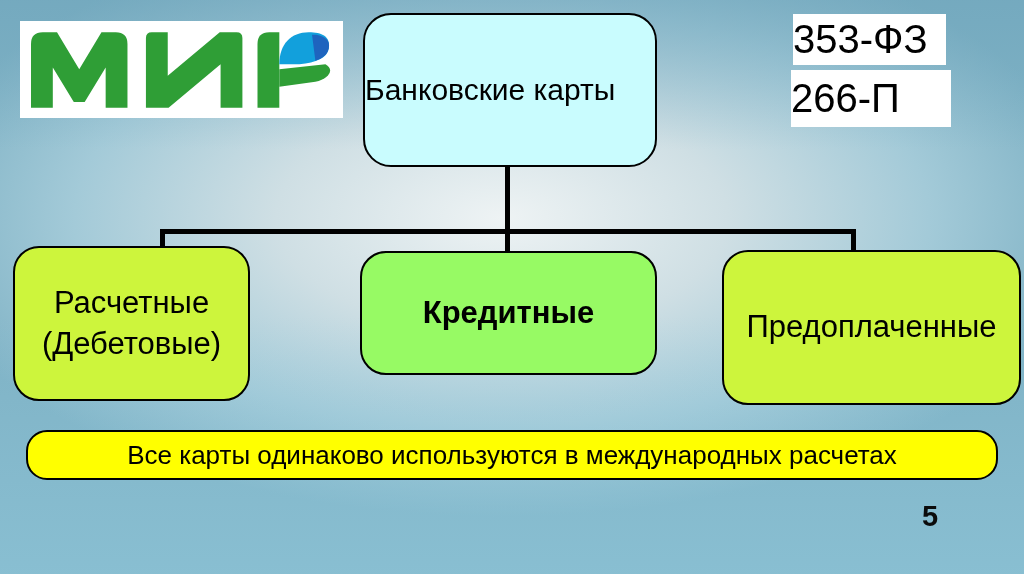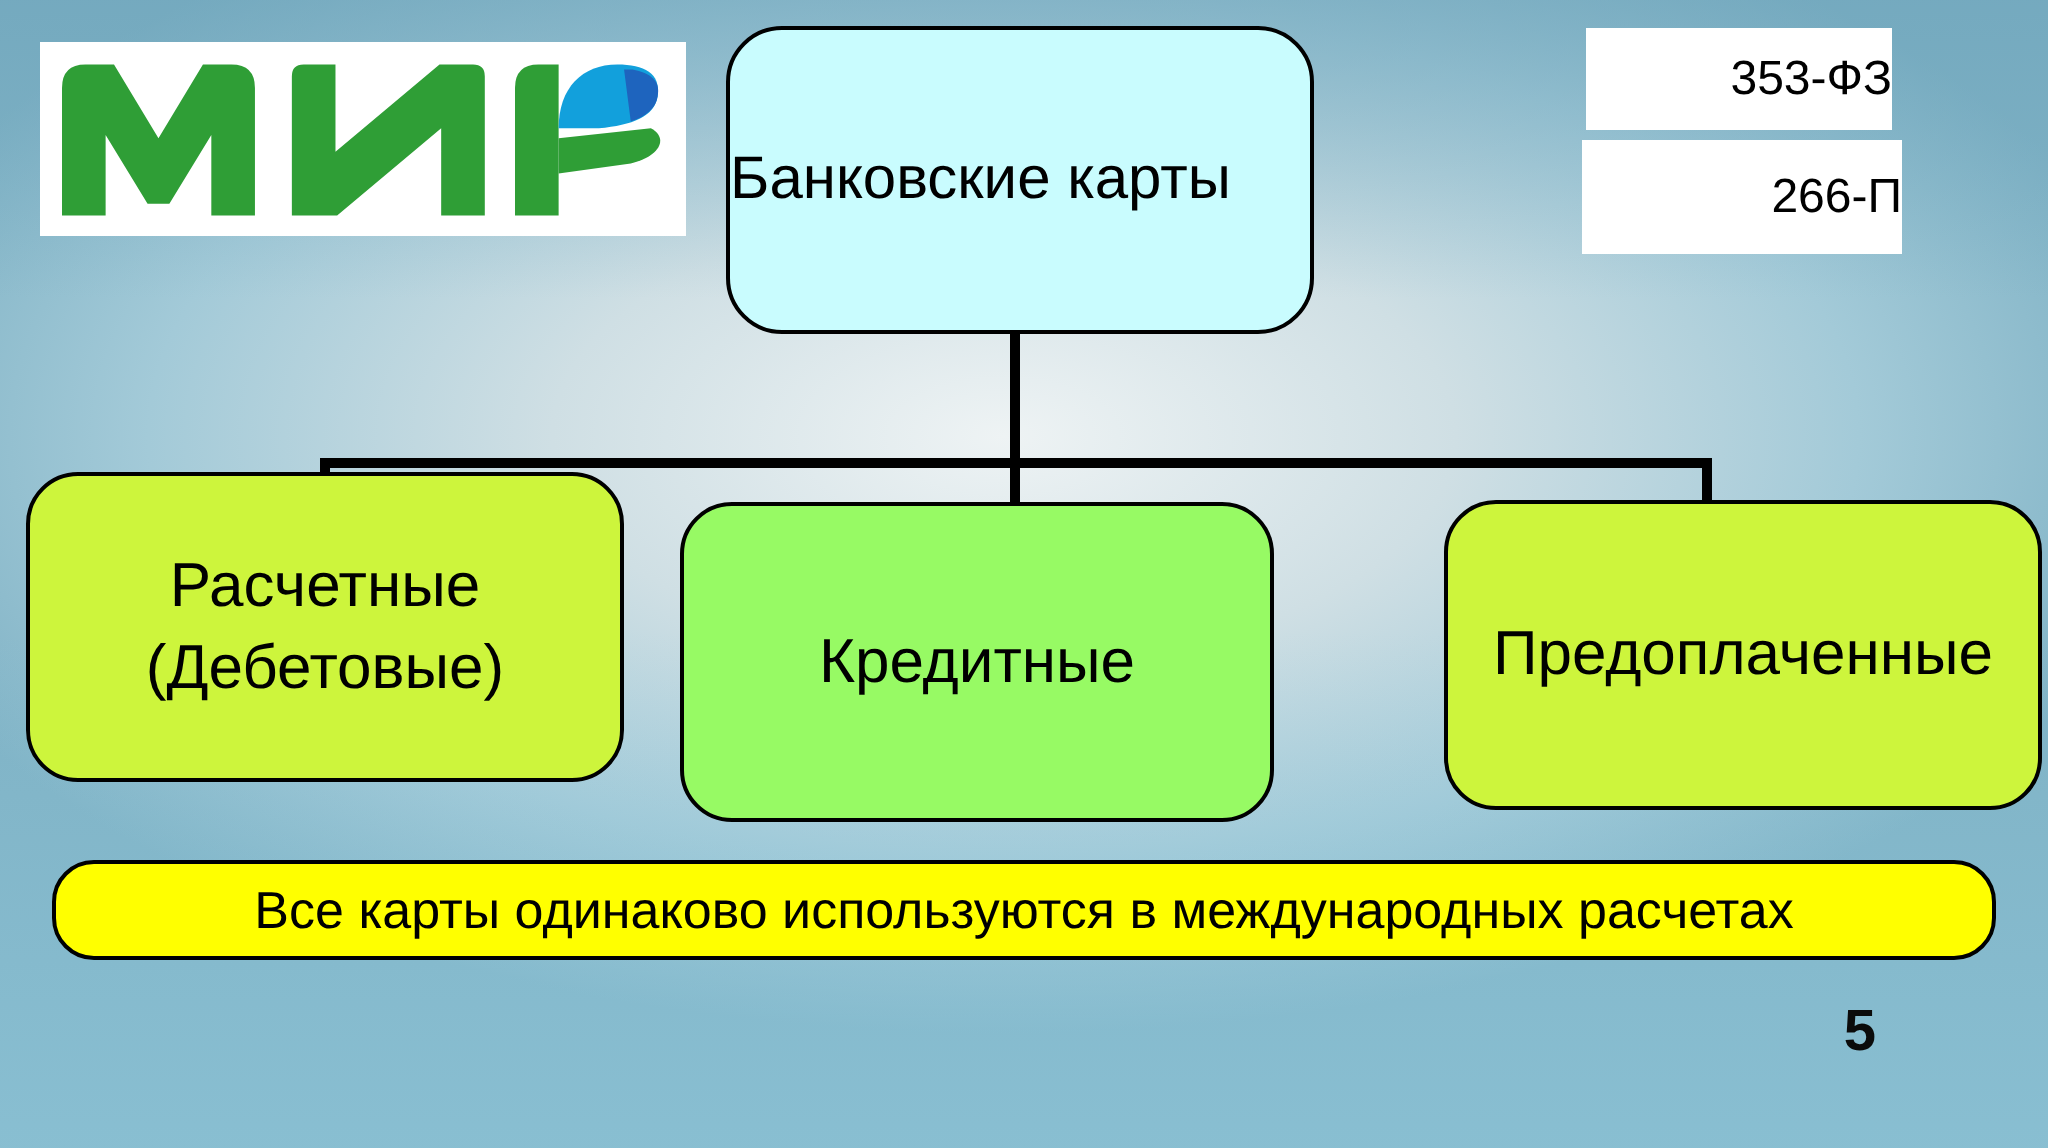"353-ФЗ" .law-badge { font-size: 24px -> 40px; justify-content: flex-end -> flex-start }
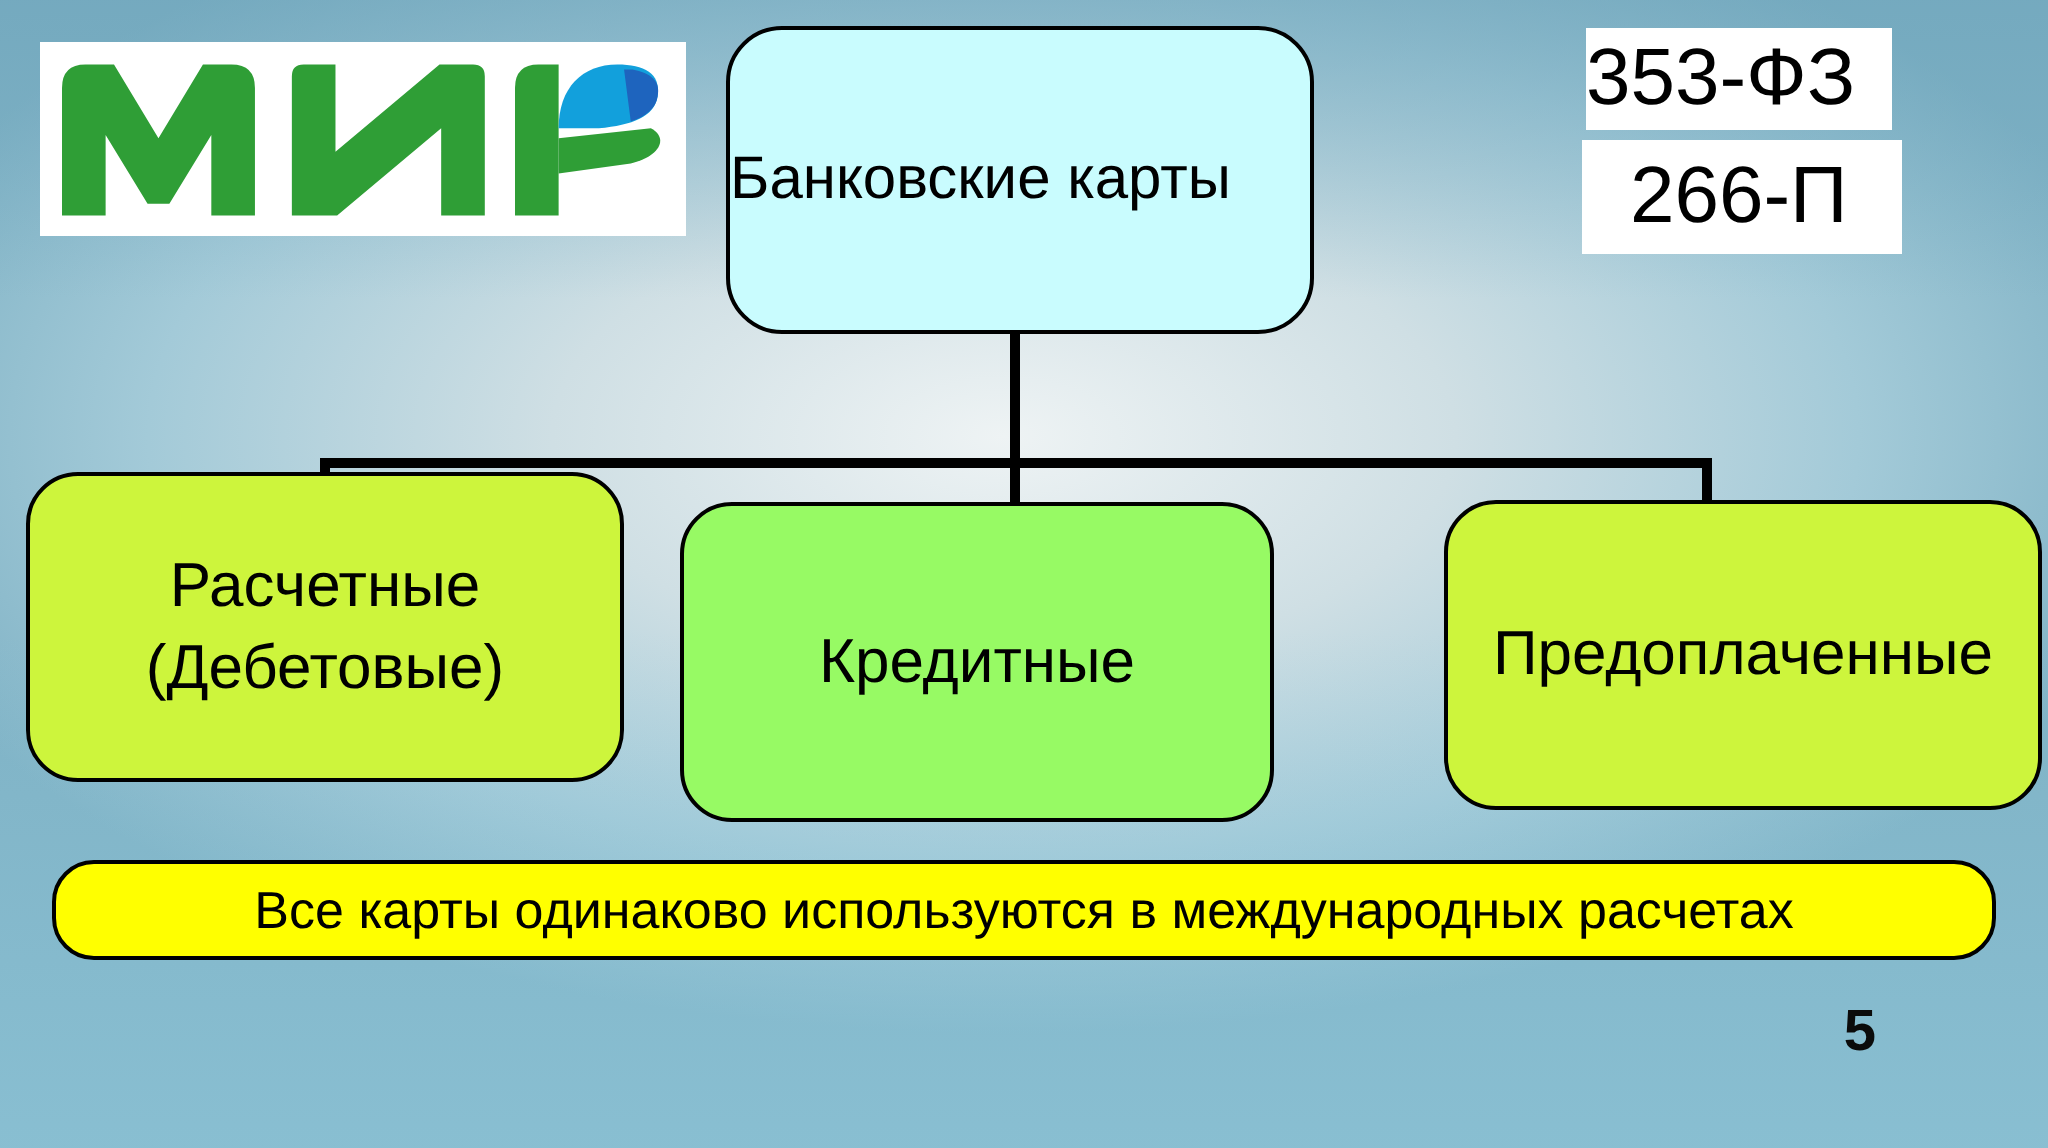"266-П" .law-badge.b2 { padding-left: 24px -> none }
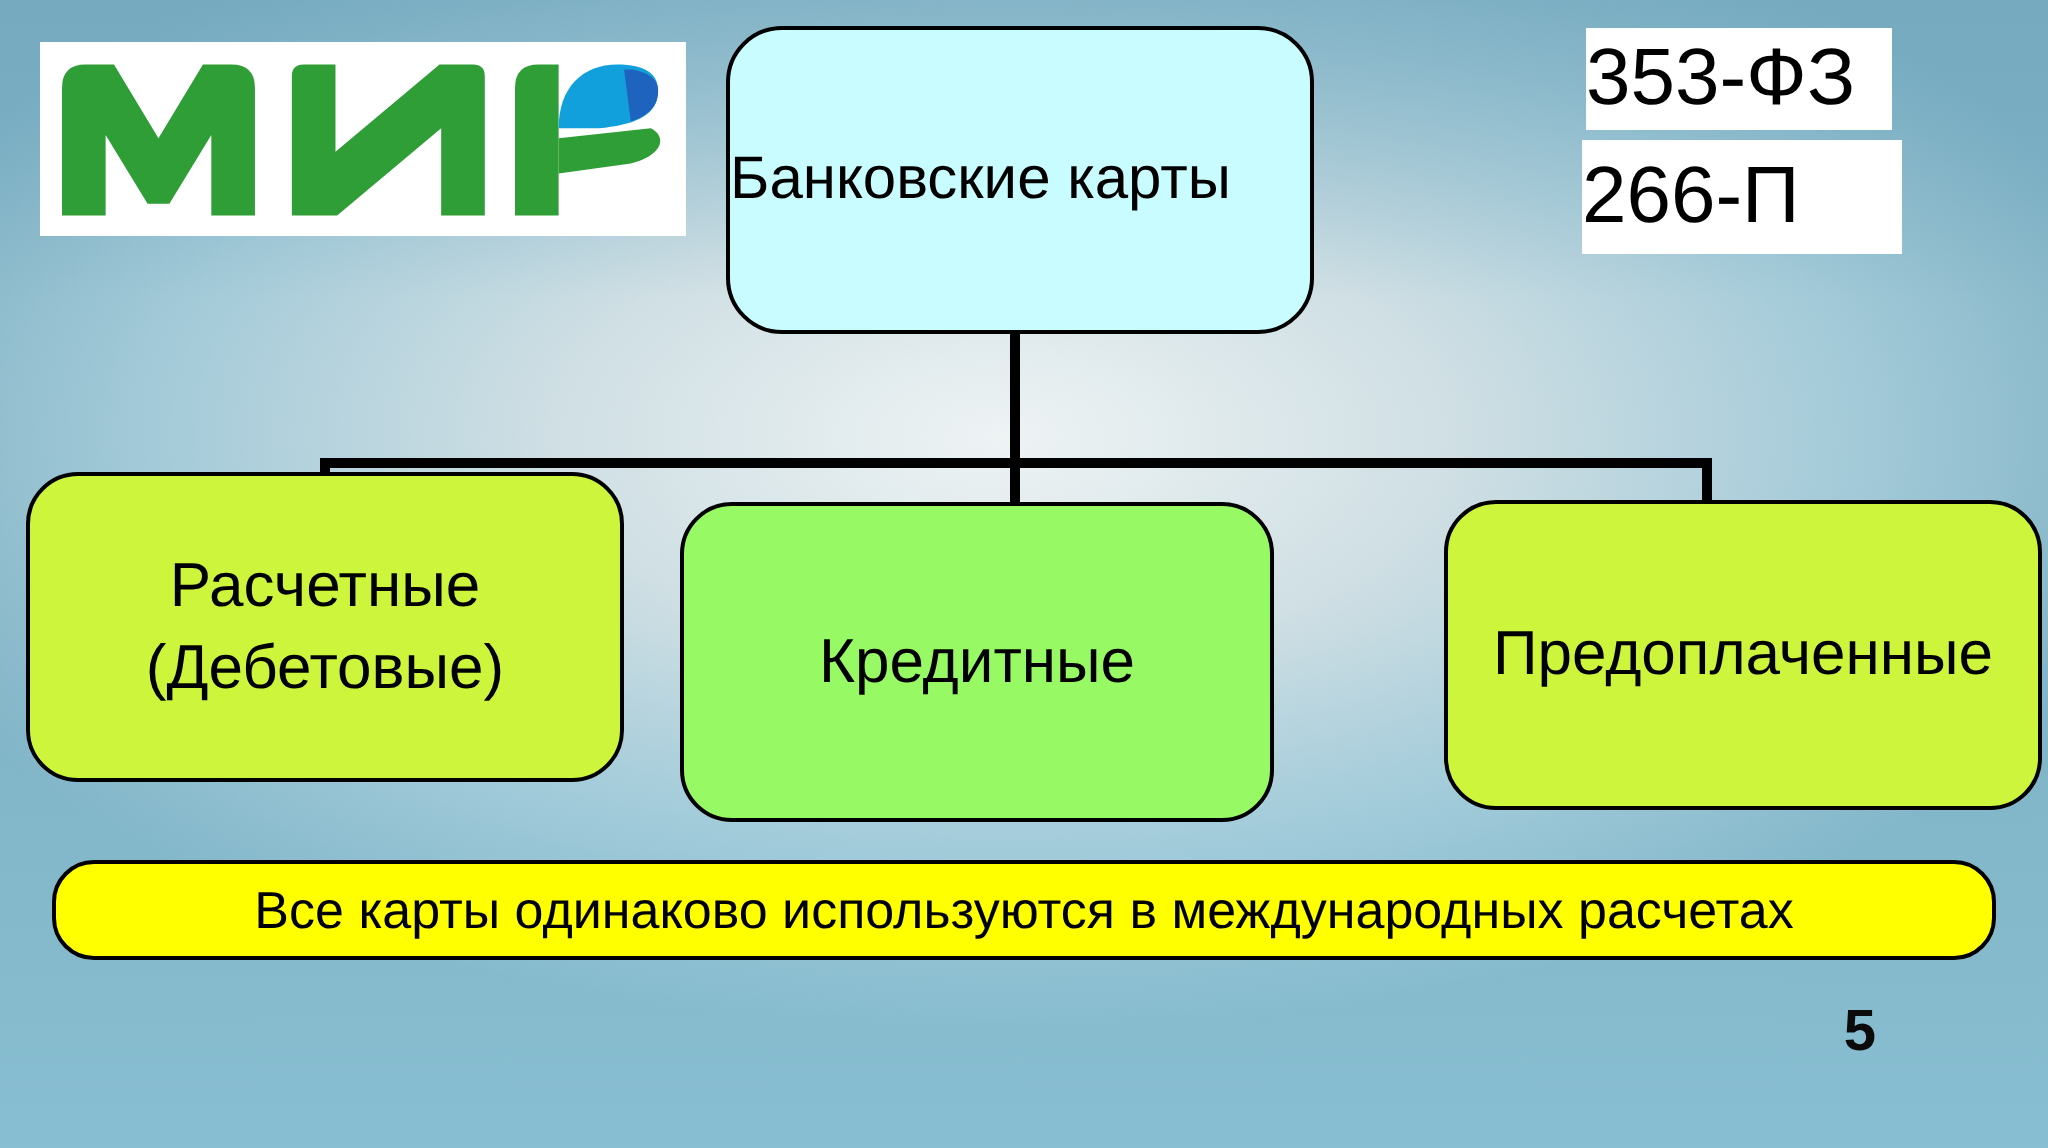"Расчетные (Дебетовые)" .child.c1 { top: 236px -> 246px; width: 299px -> 237px }
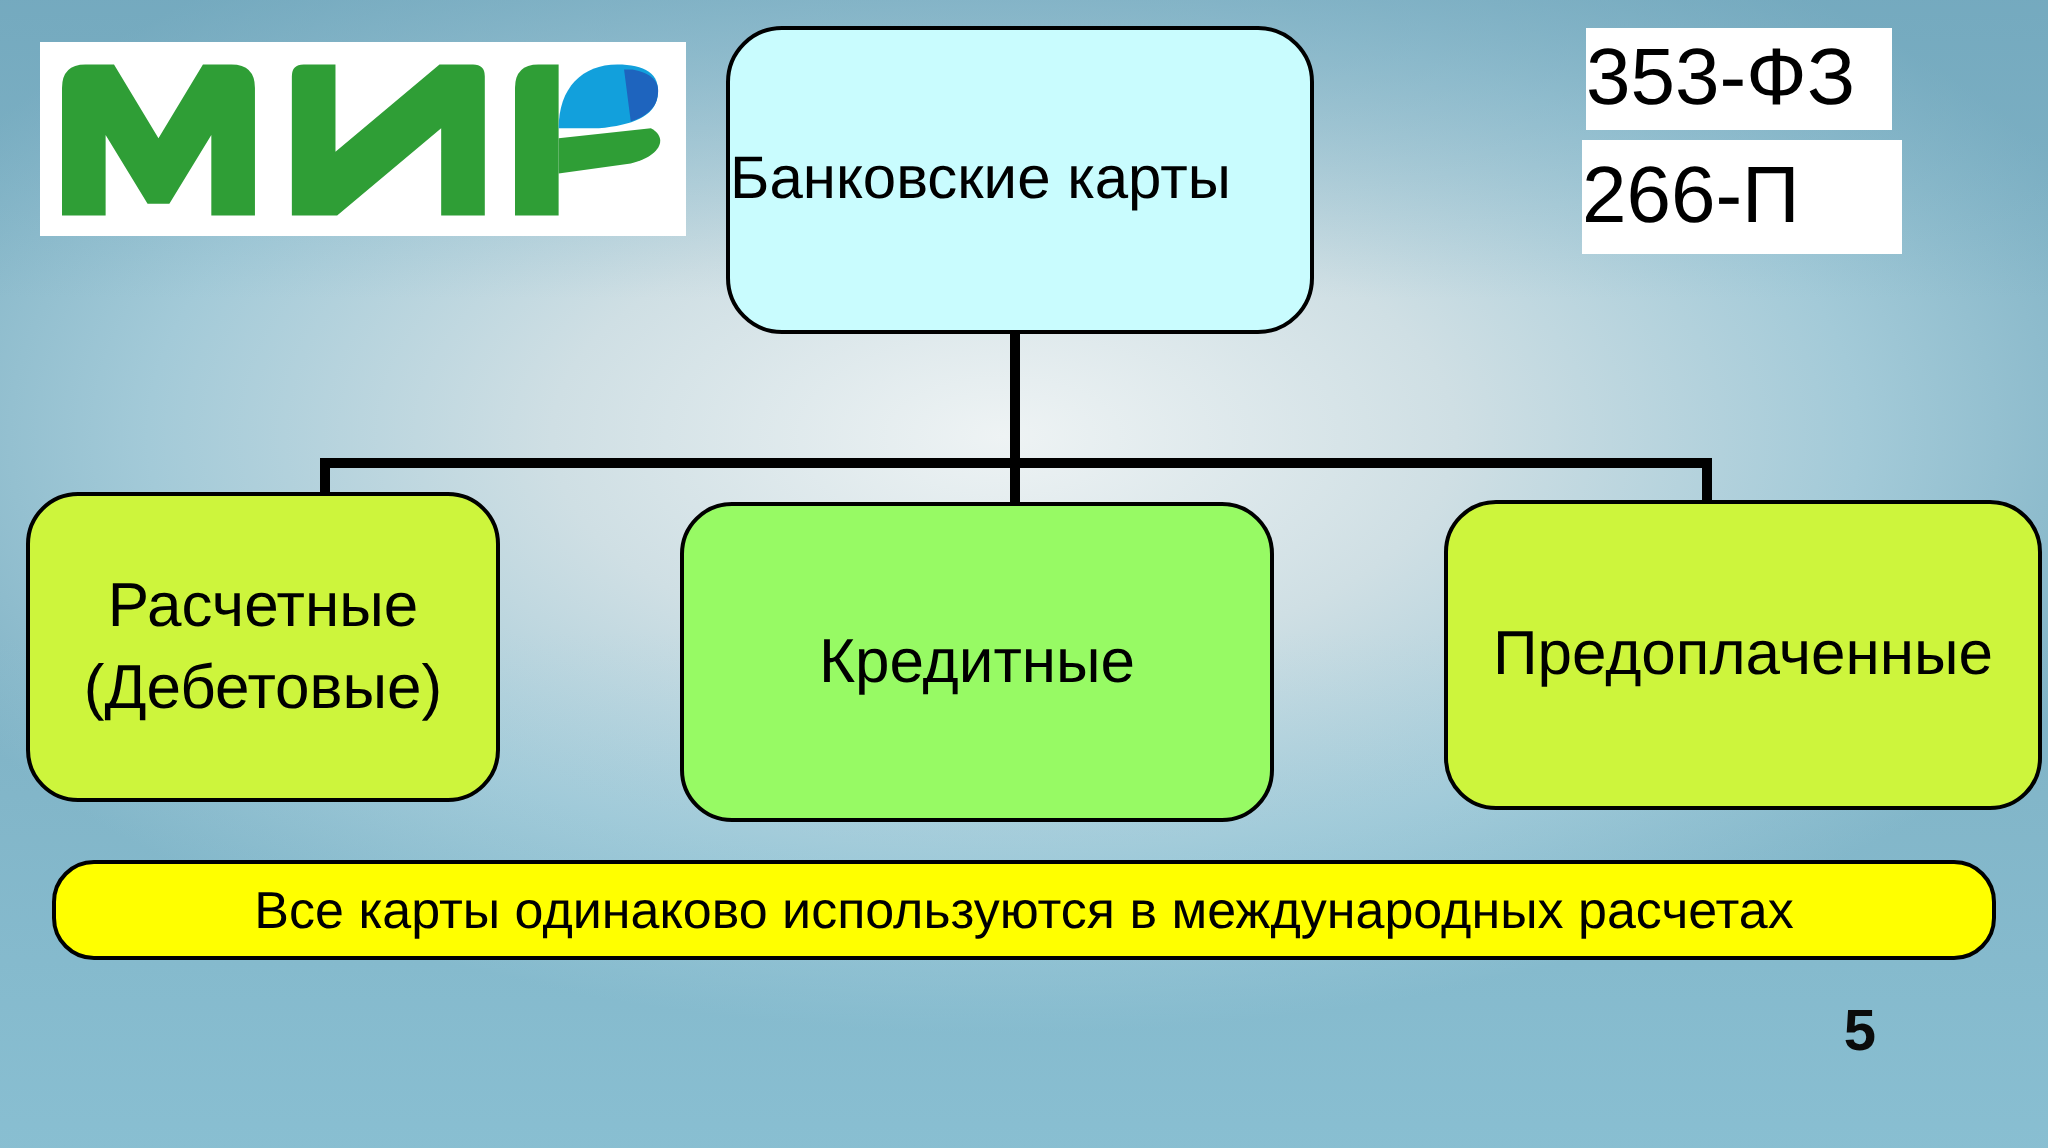"Кредитные" .child.c2 { font-weight: none -> bold; height: 160px -> 124px; left: 340px -> 360px }
